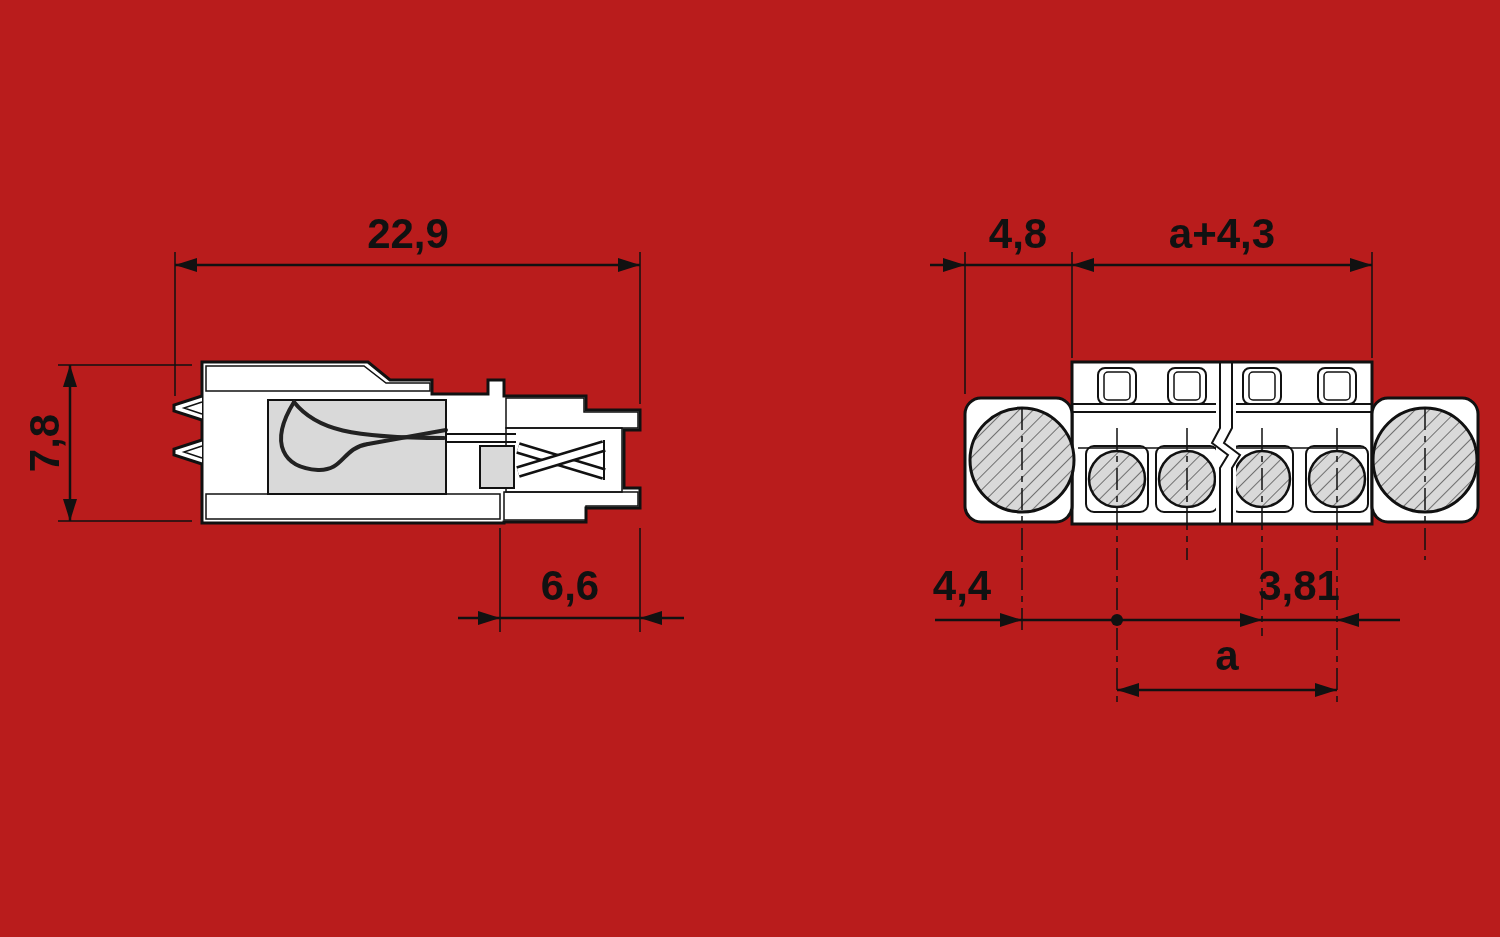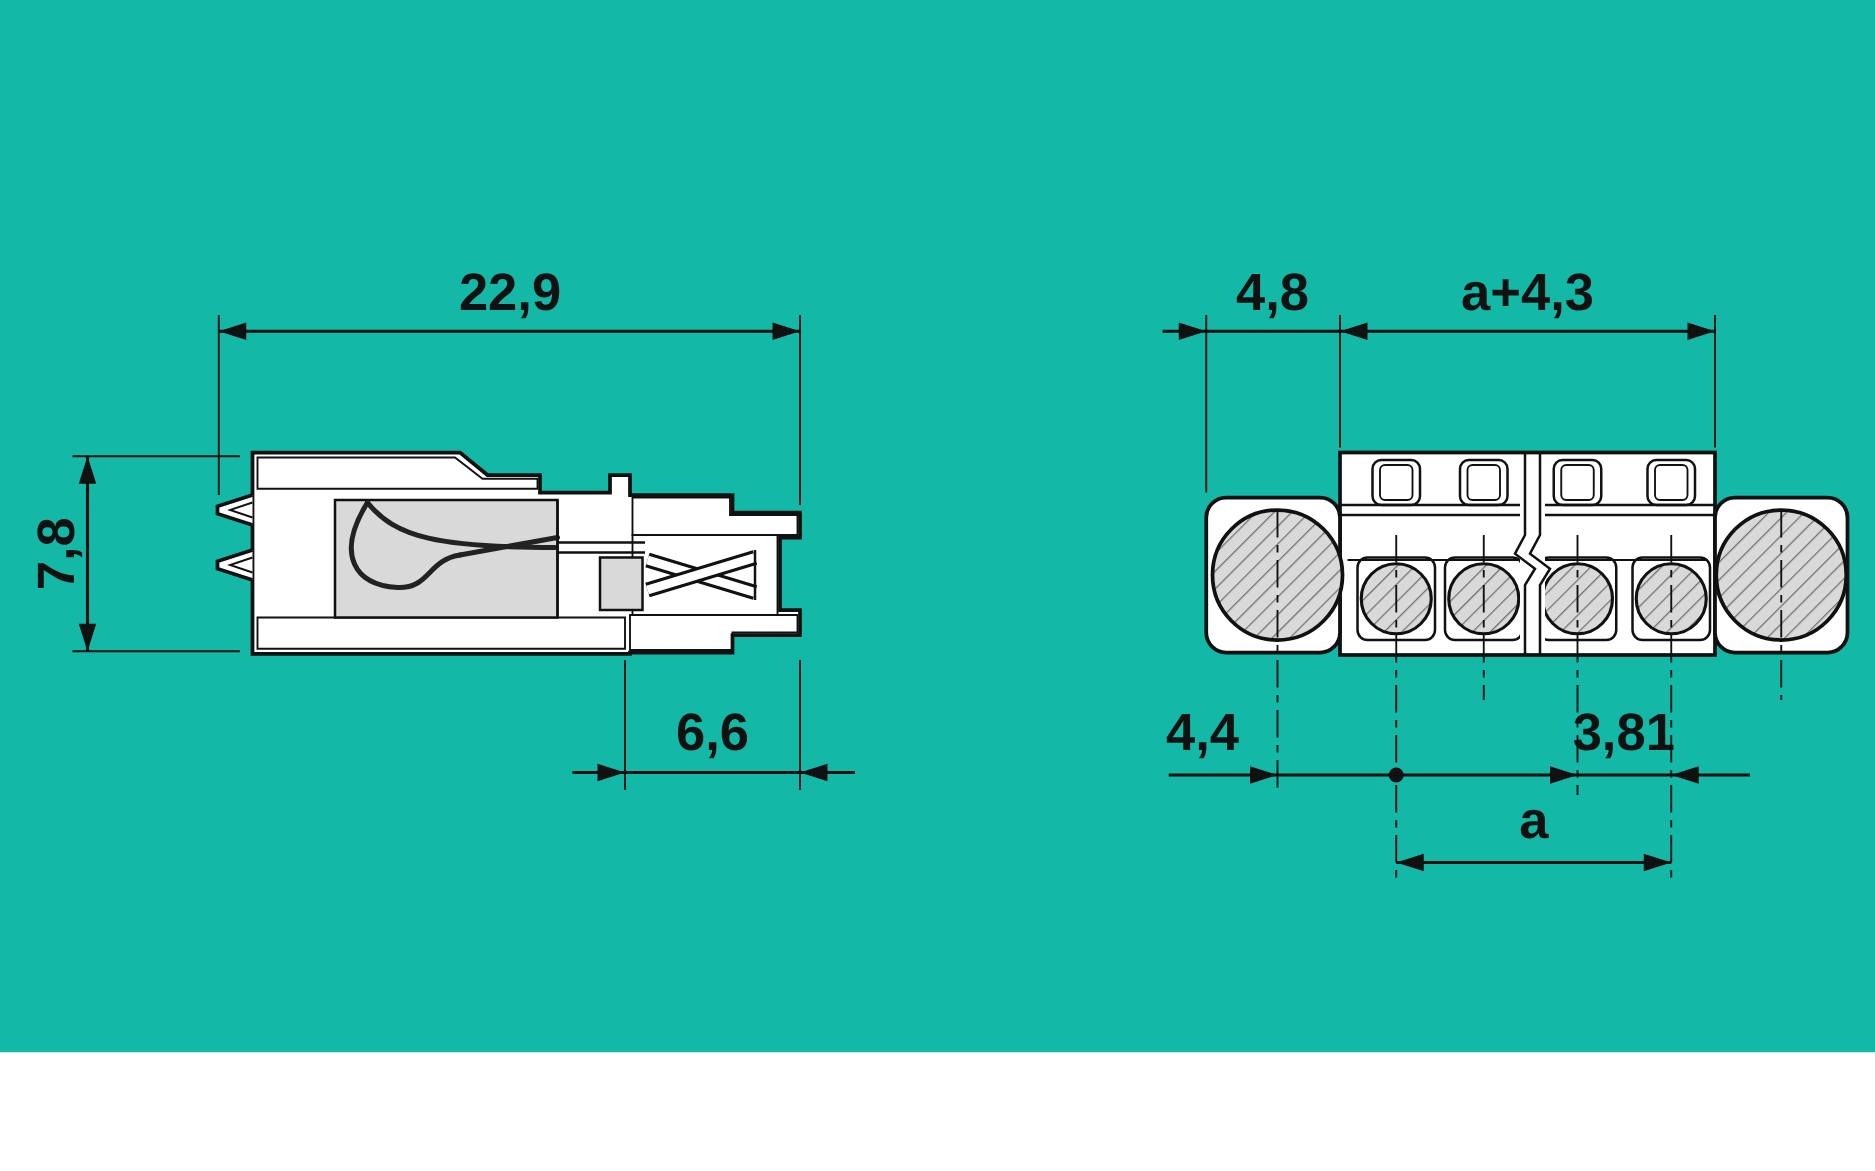"22,9" .canvas { background: #14b8a6 -> #b91c1c; height: 842px -> 937px }
